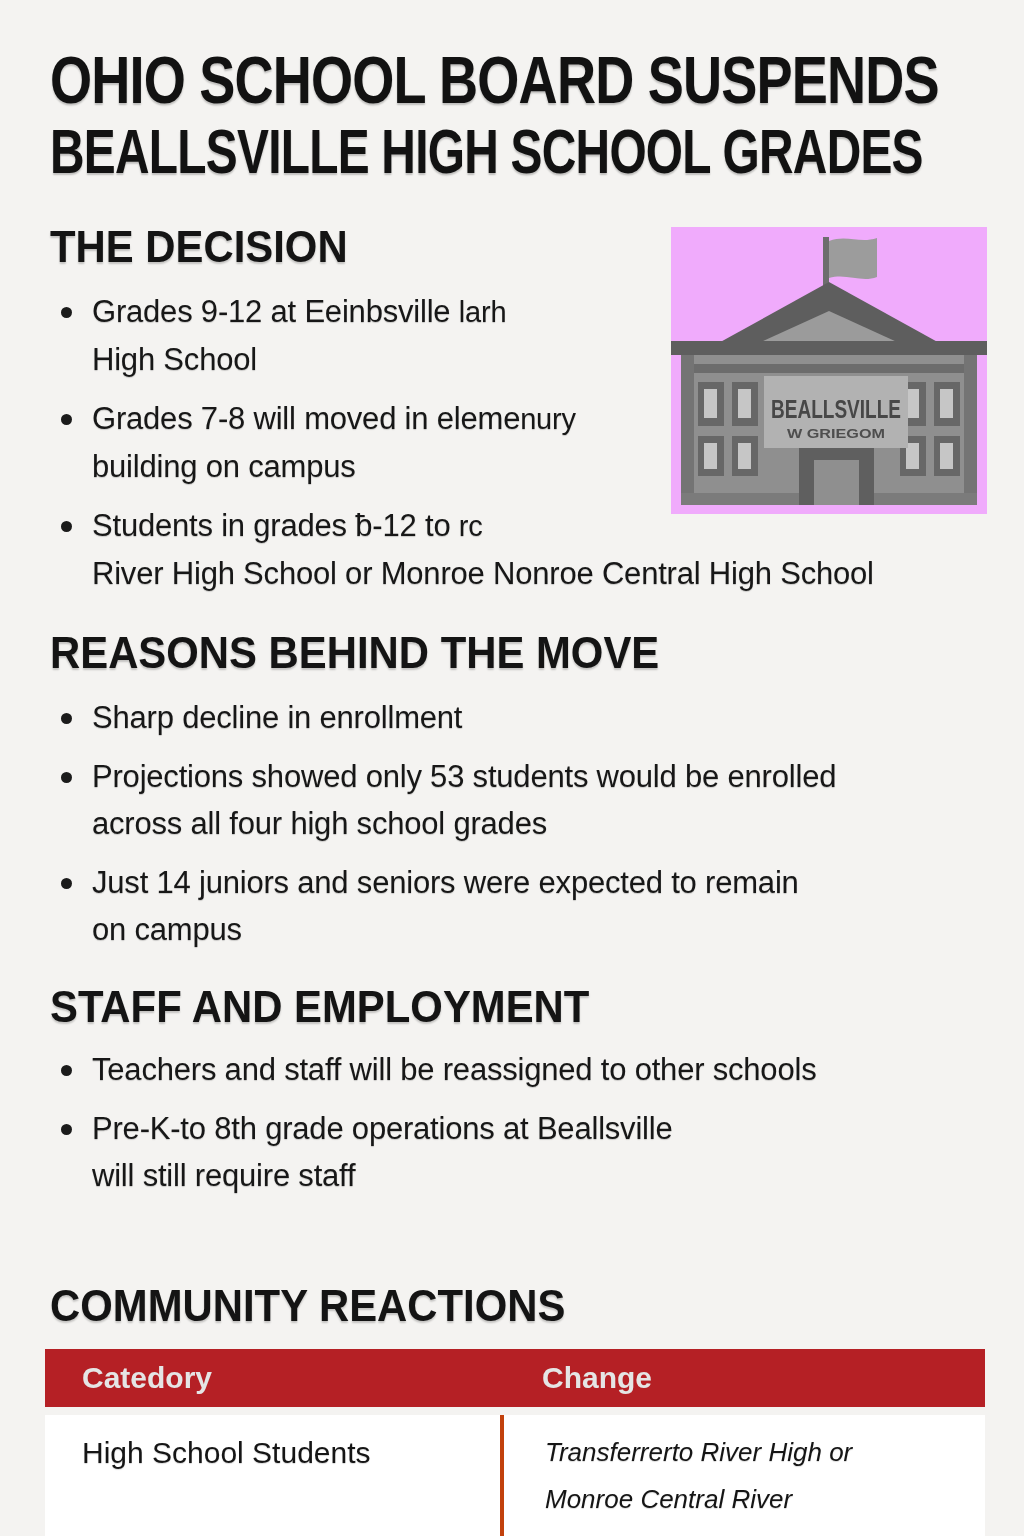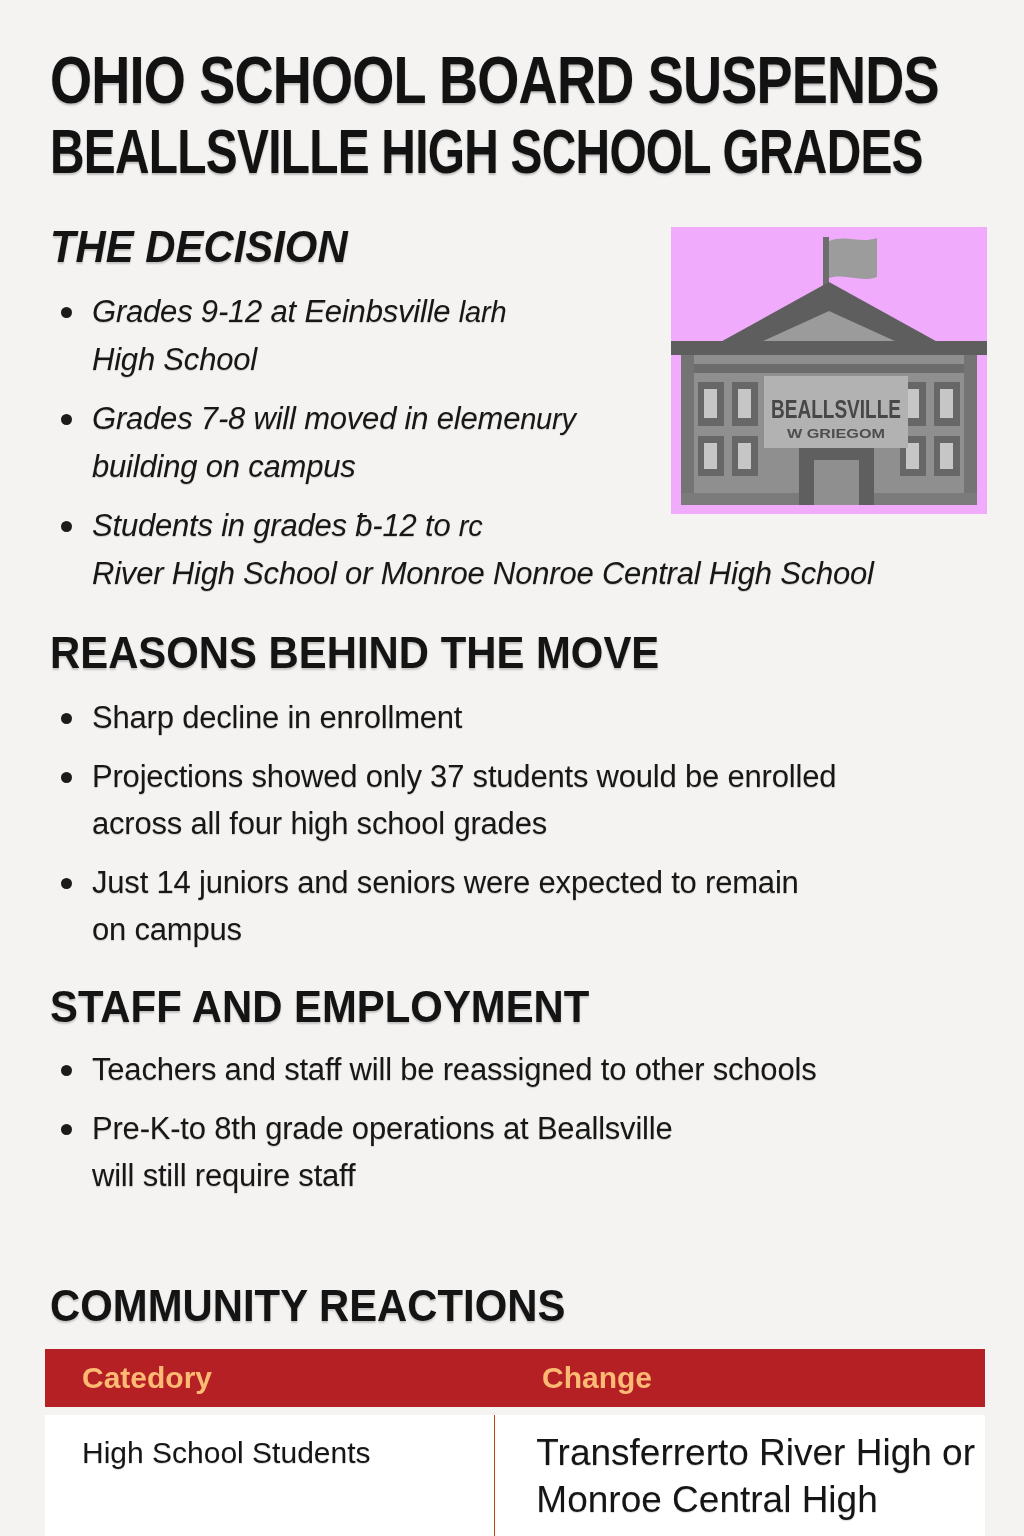"THE DECISION" section.sec { font-style: italic -> none }
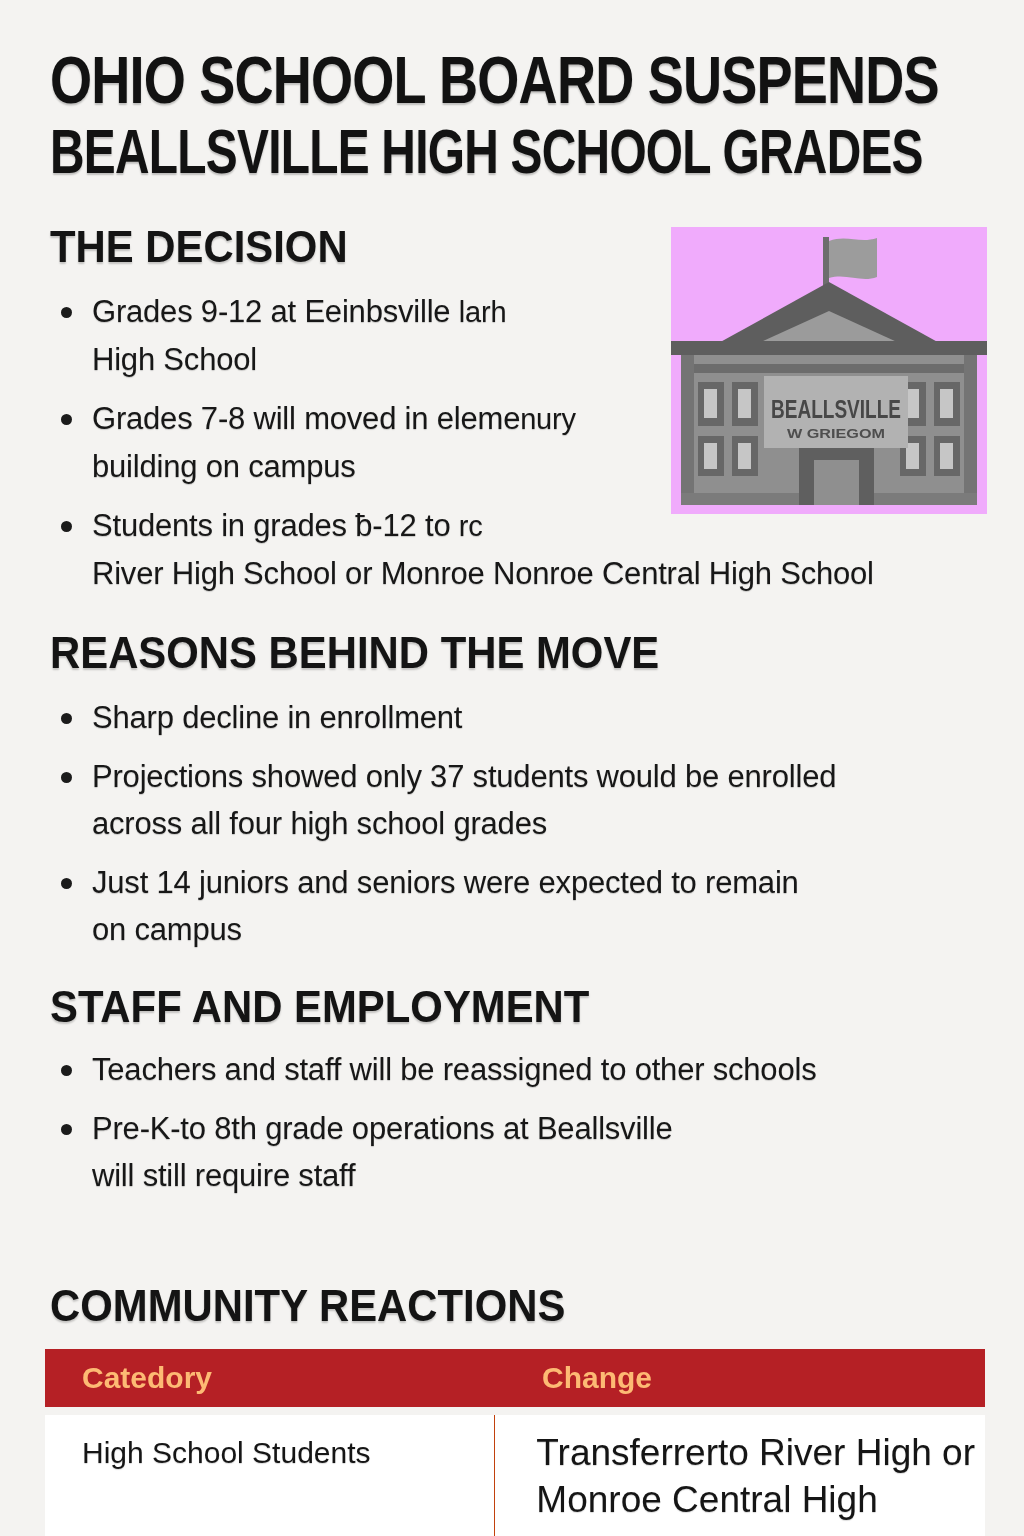"Projections showed only 37 students" div.ln { text: 37 -> 53 }
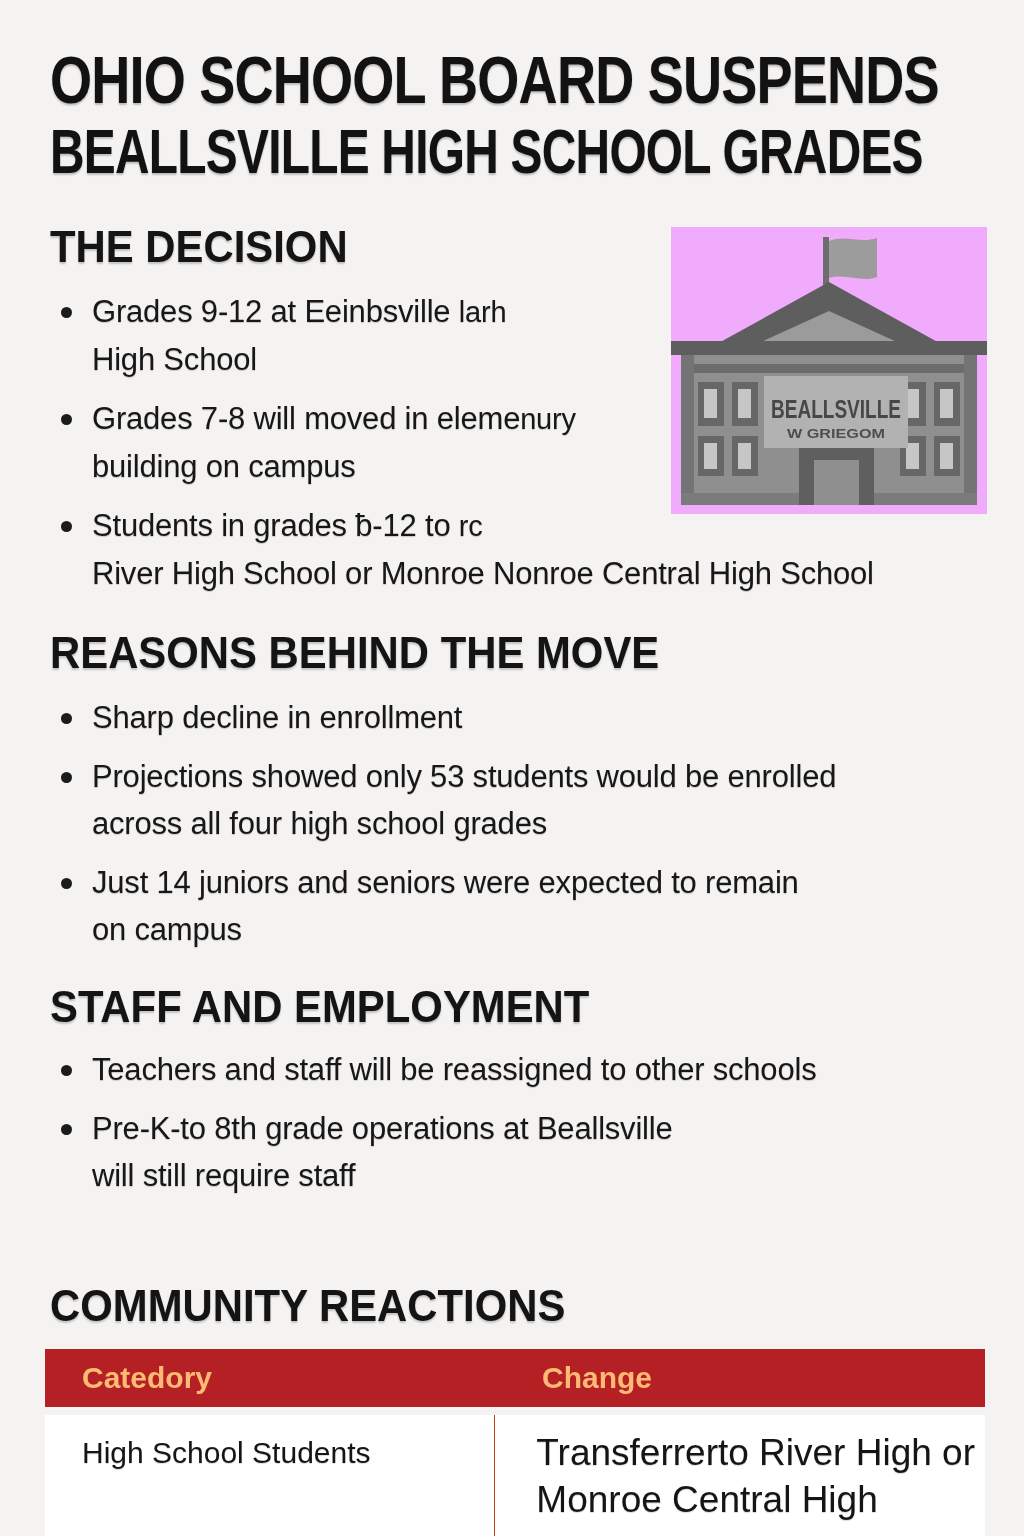"Catedory" .thead { color: #fdba74 -> #e5e5e5 }
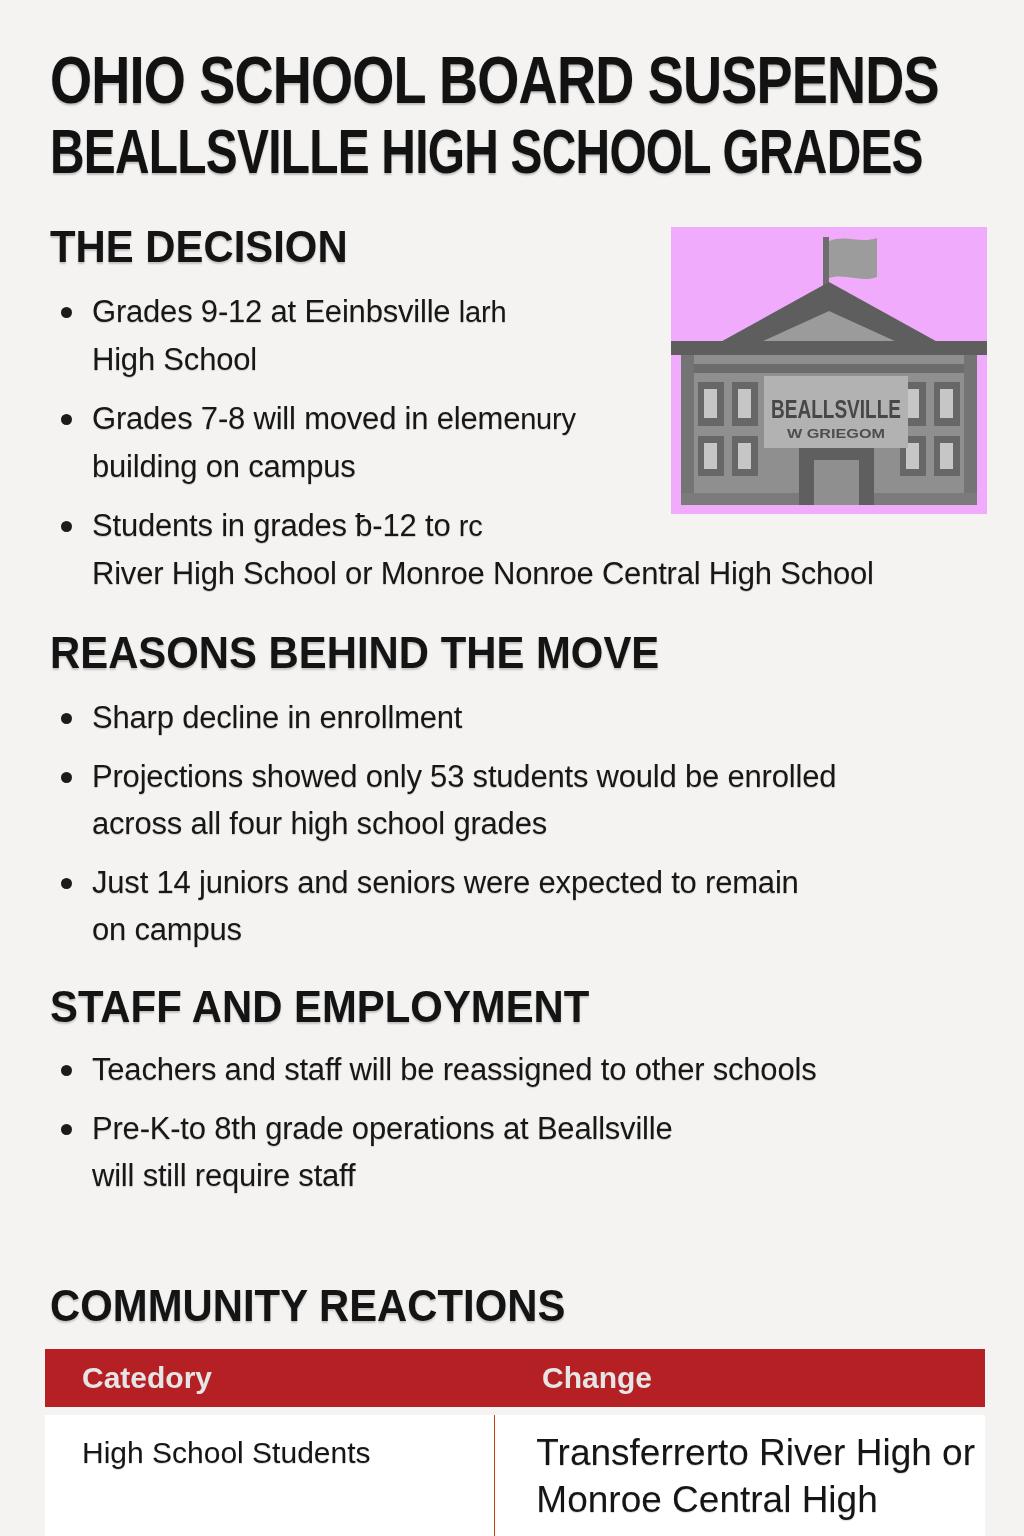"Transferrerto River High or" .td2 { border-left: 1px solid #c2410c -> 4px solid #c2410c; font-size: 37px -> 26px; font-style: none -> italic }
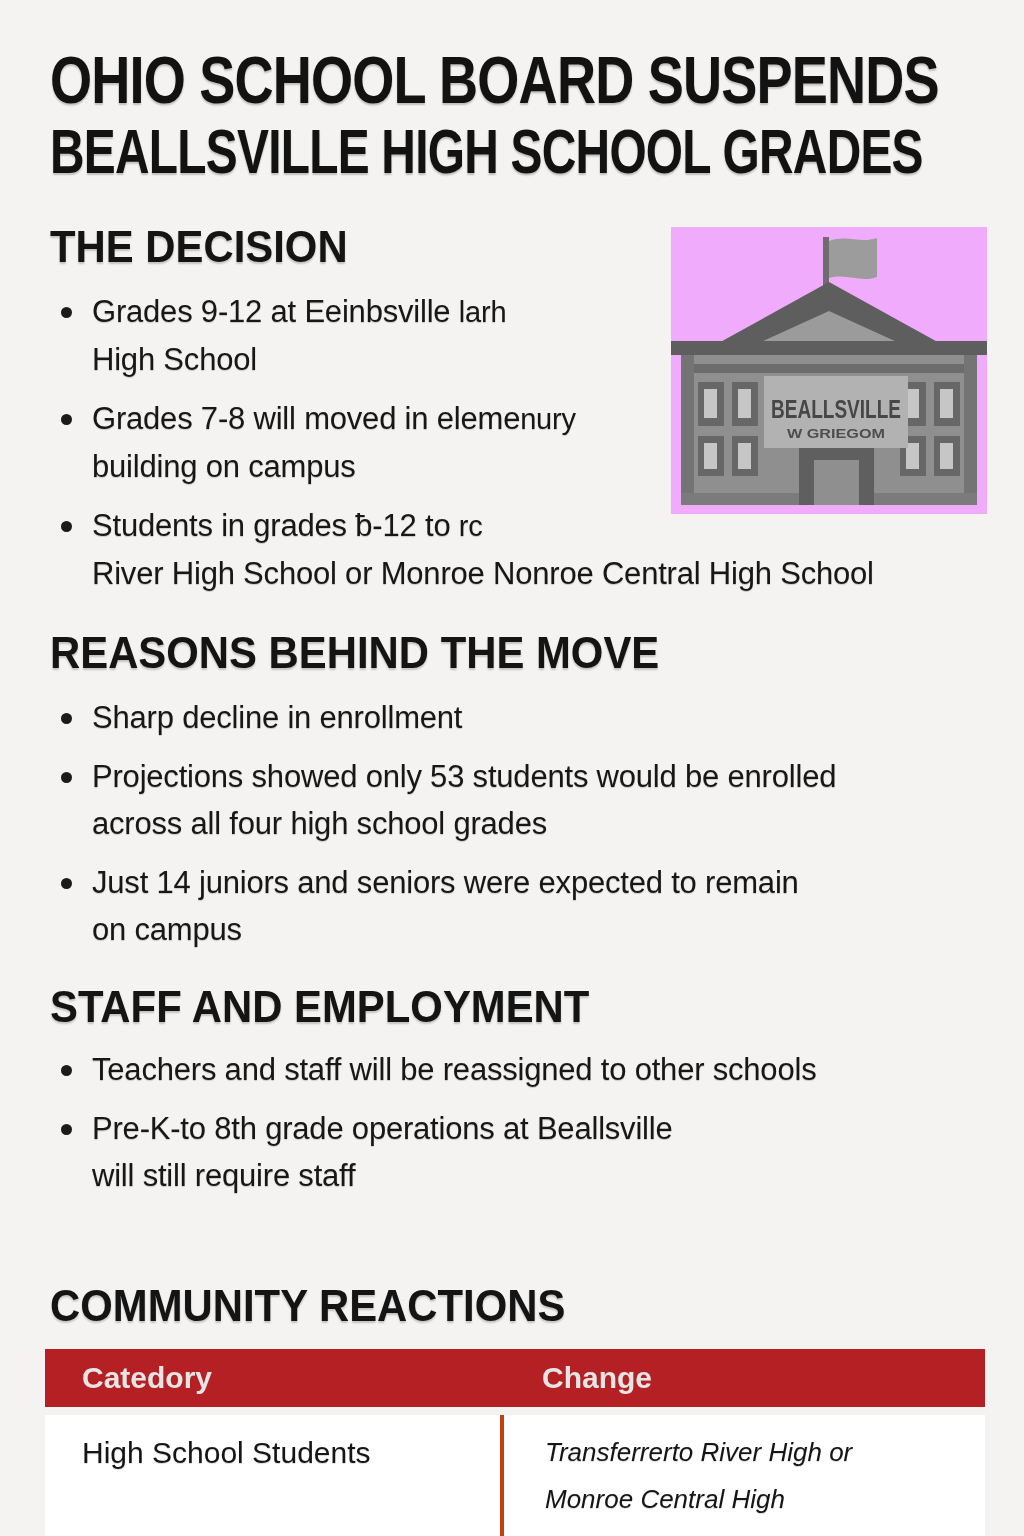"Monroe Central High" div { text: High -> River }
